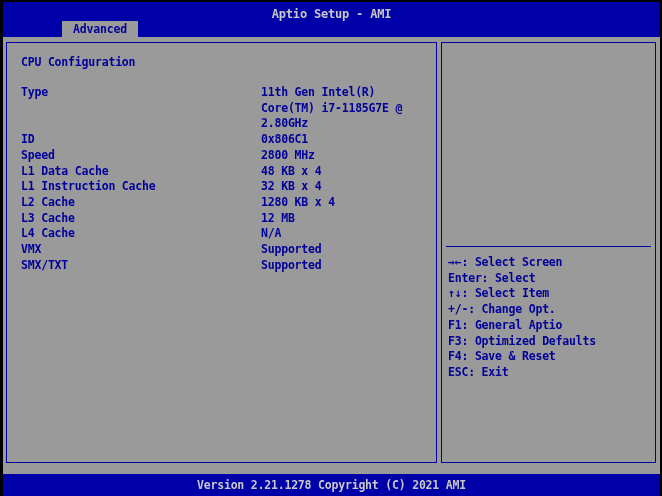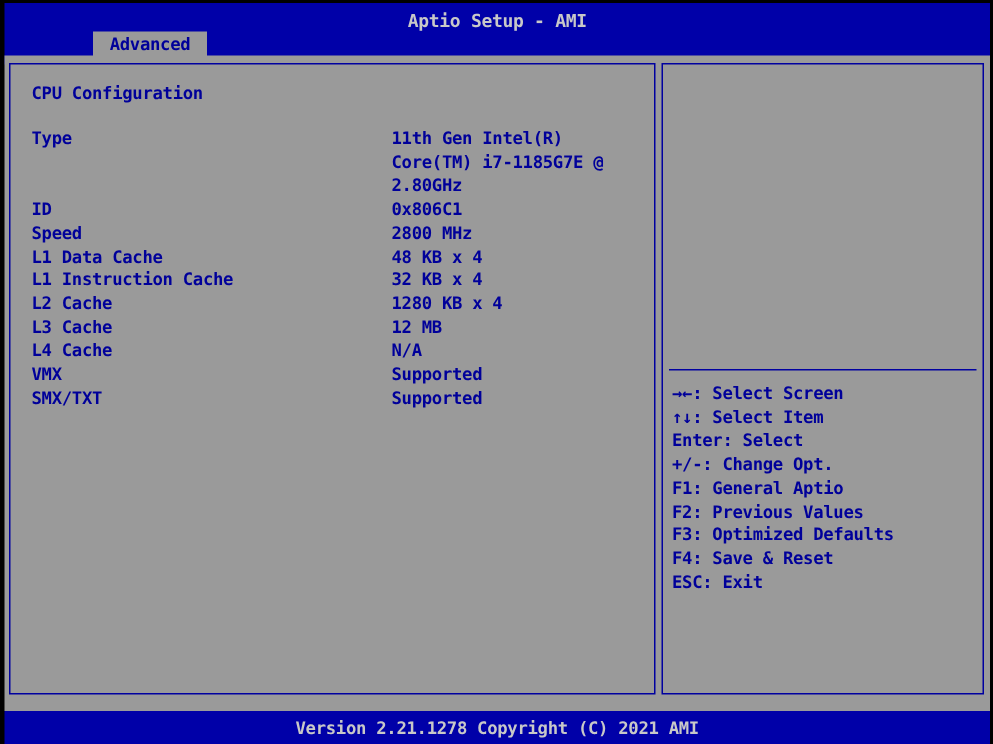"↑↓: Select Item" div.help-line { order: before "Enter: Select" -> after "Enter: Select" }
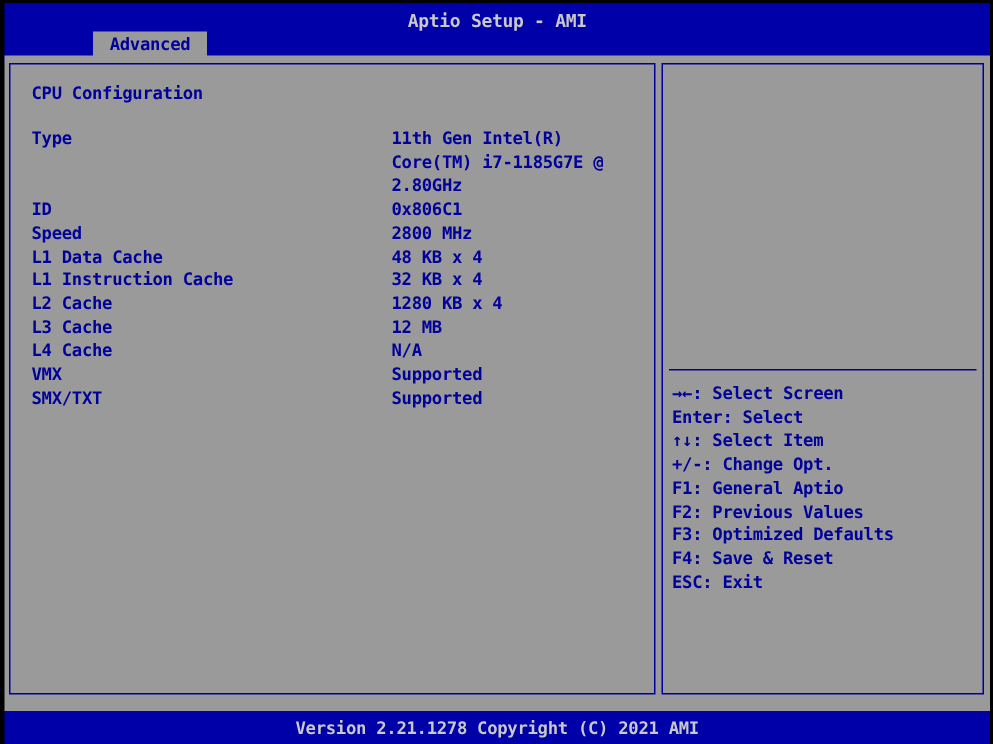"F2: Previous Values" div.help-line { html: <div>F2: Previous Values</div> -> none }
